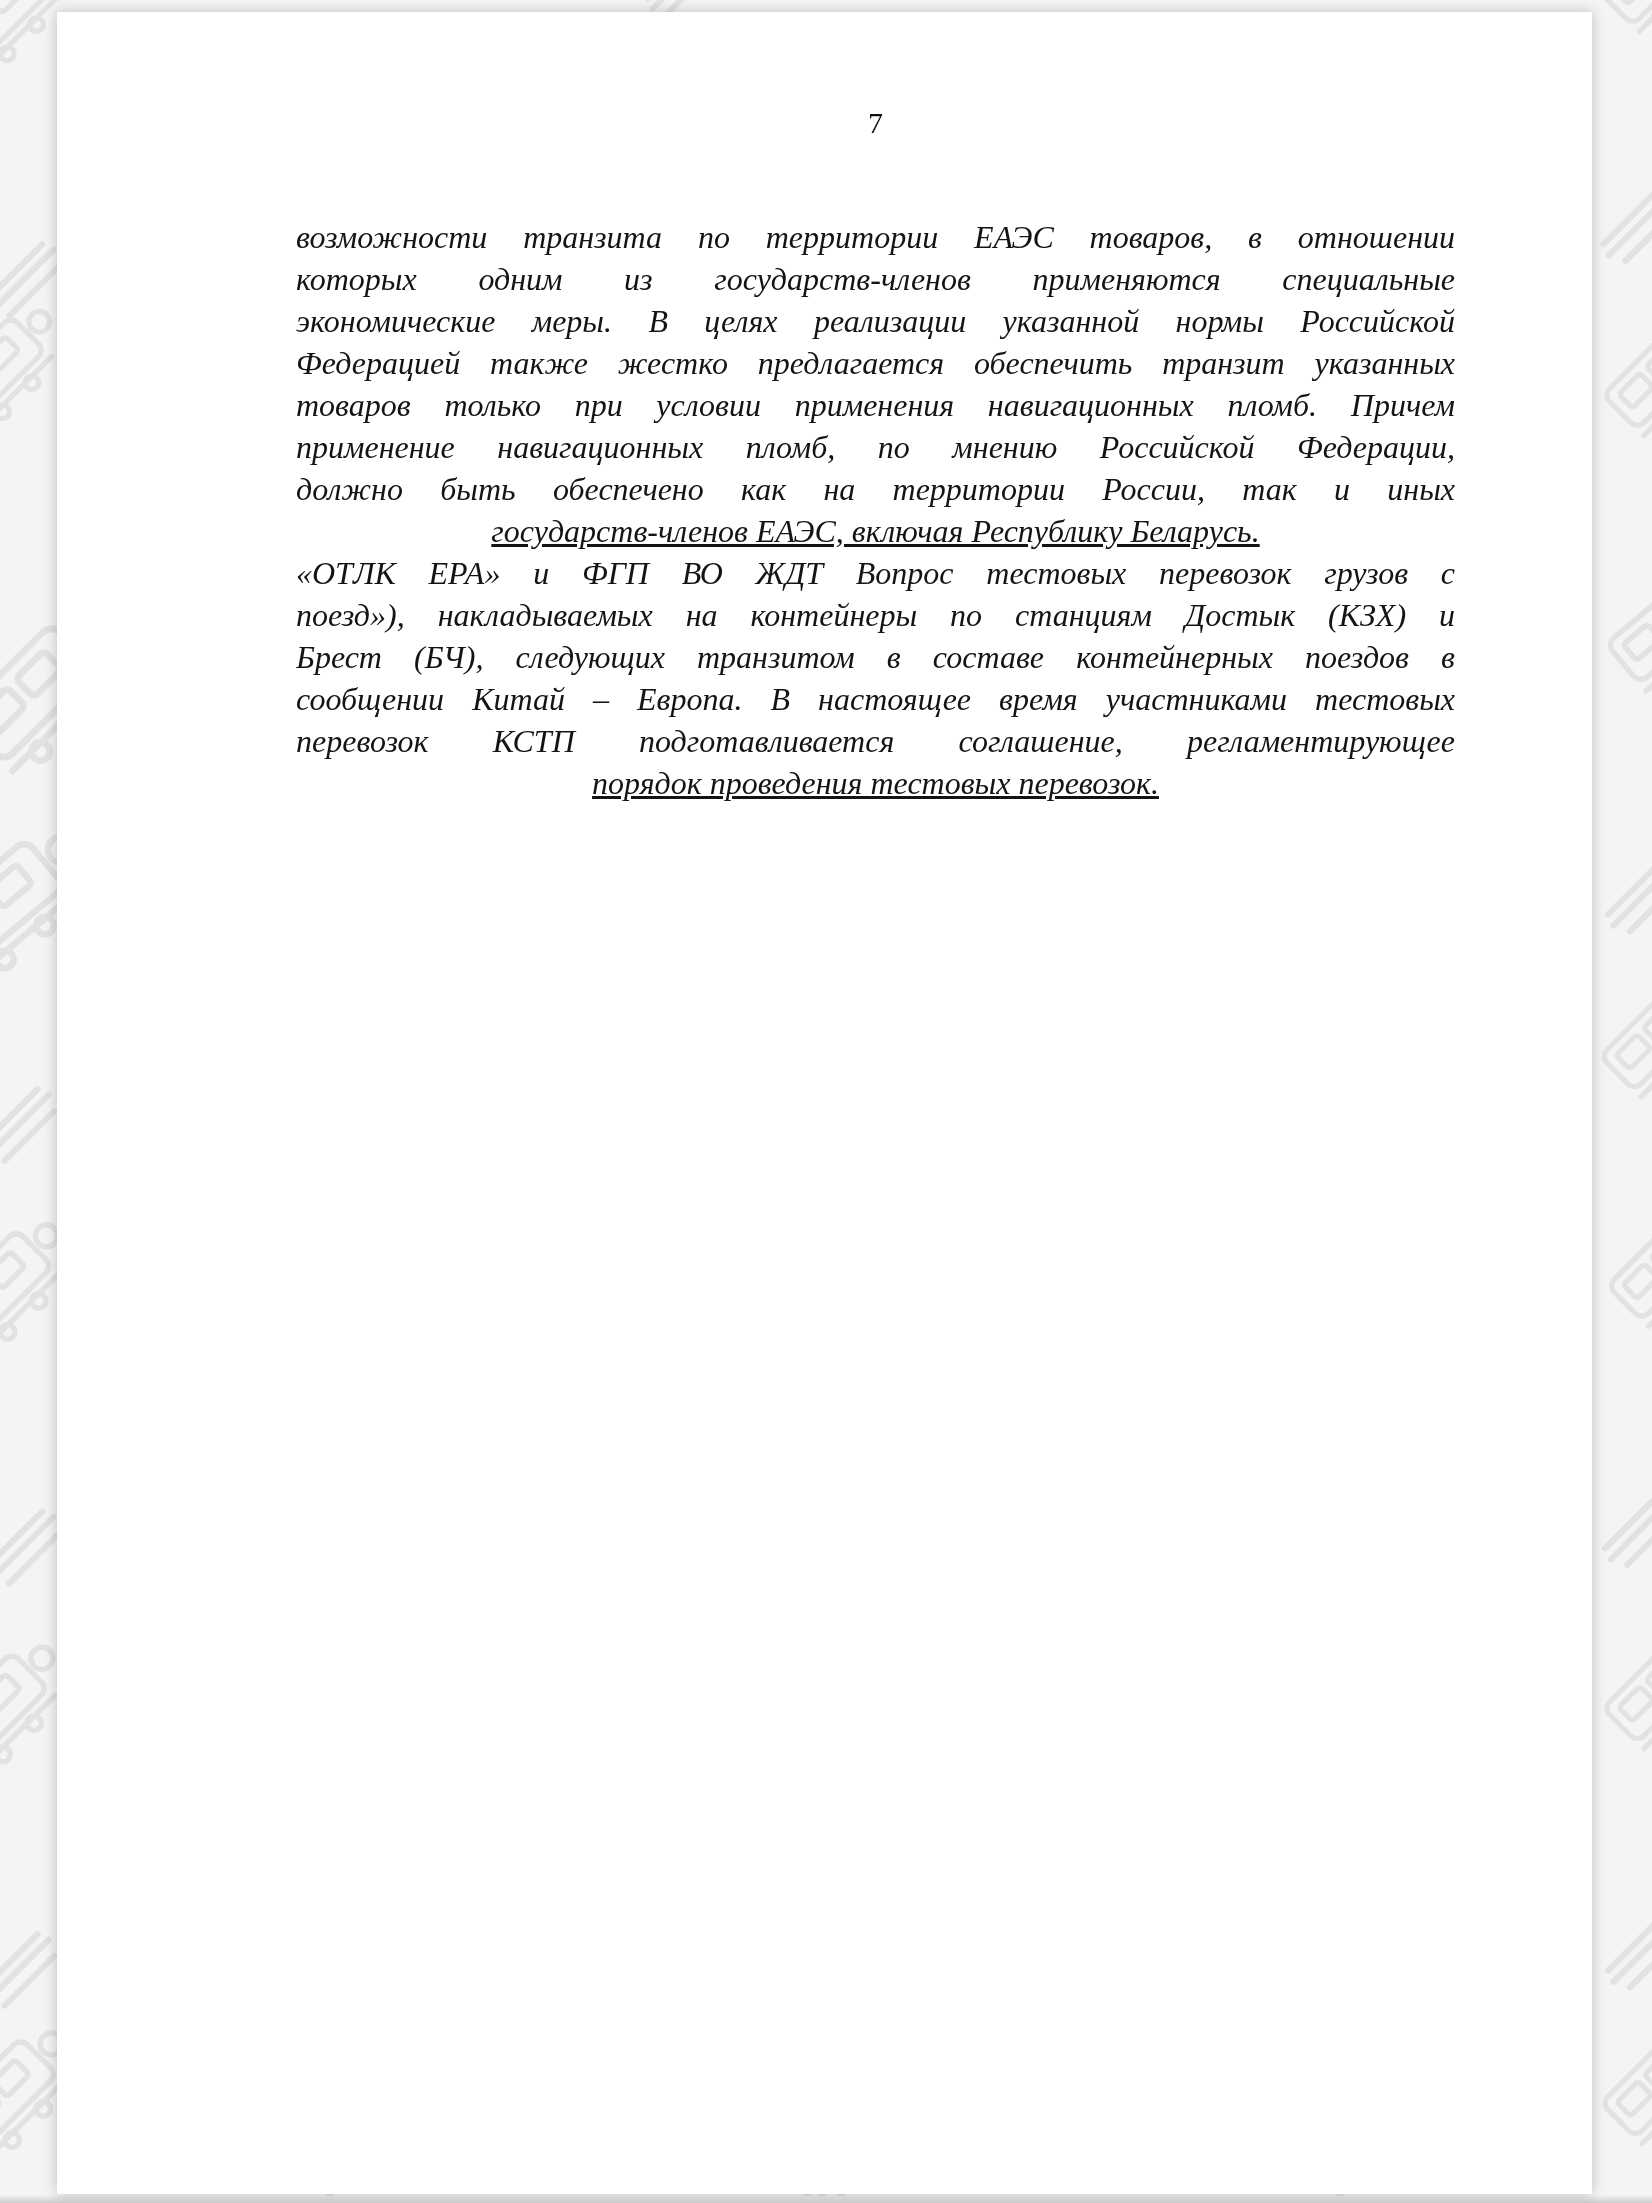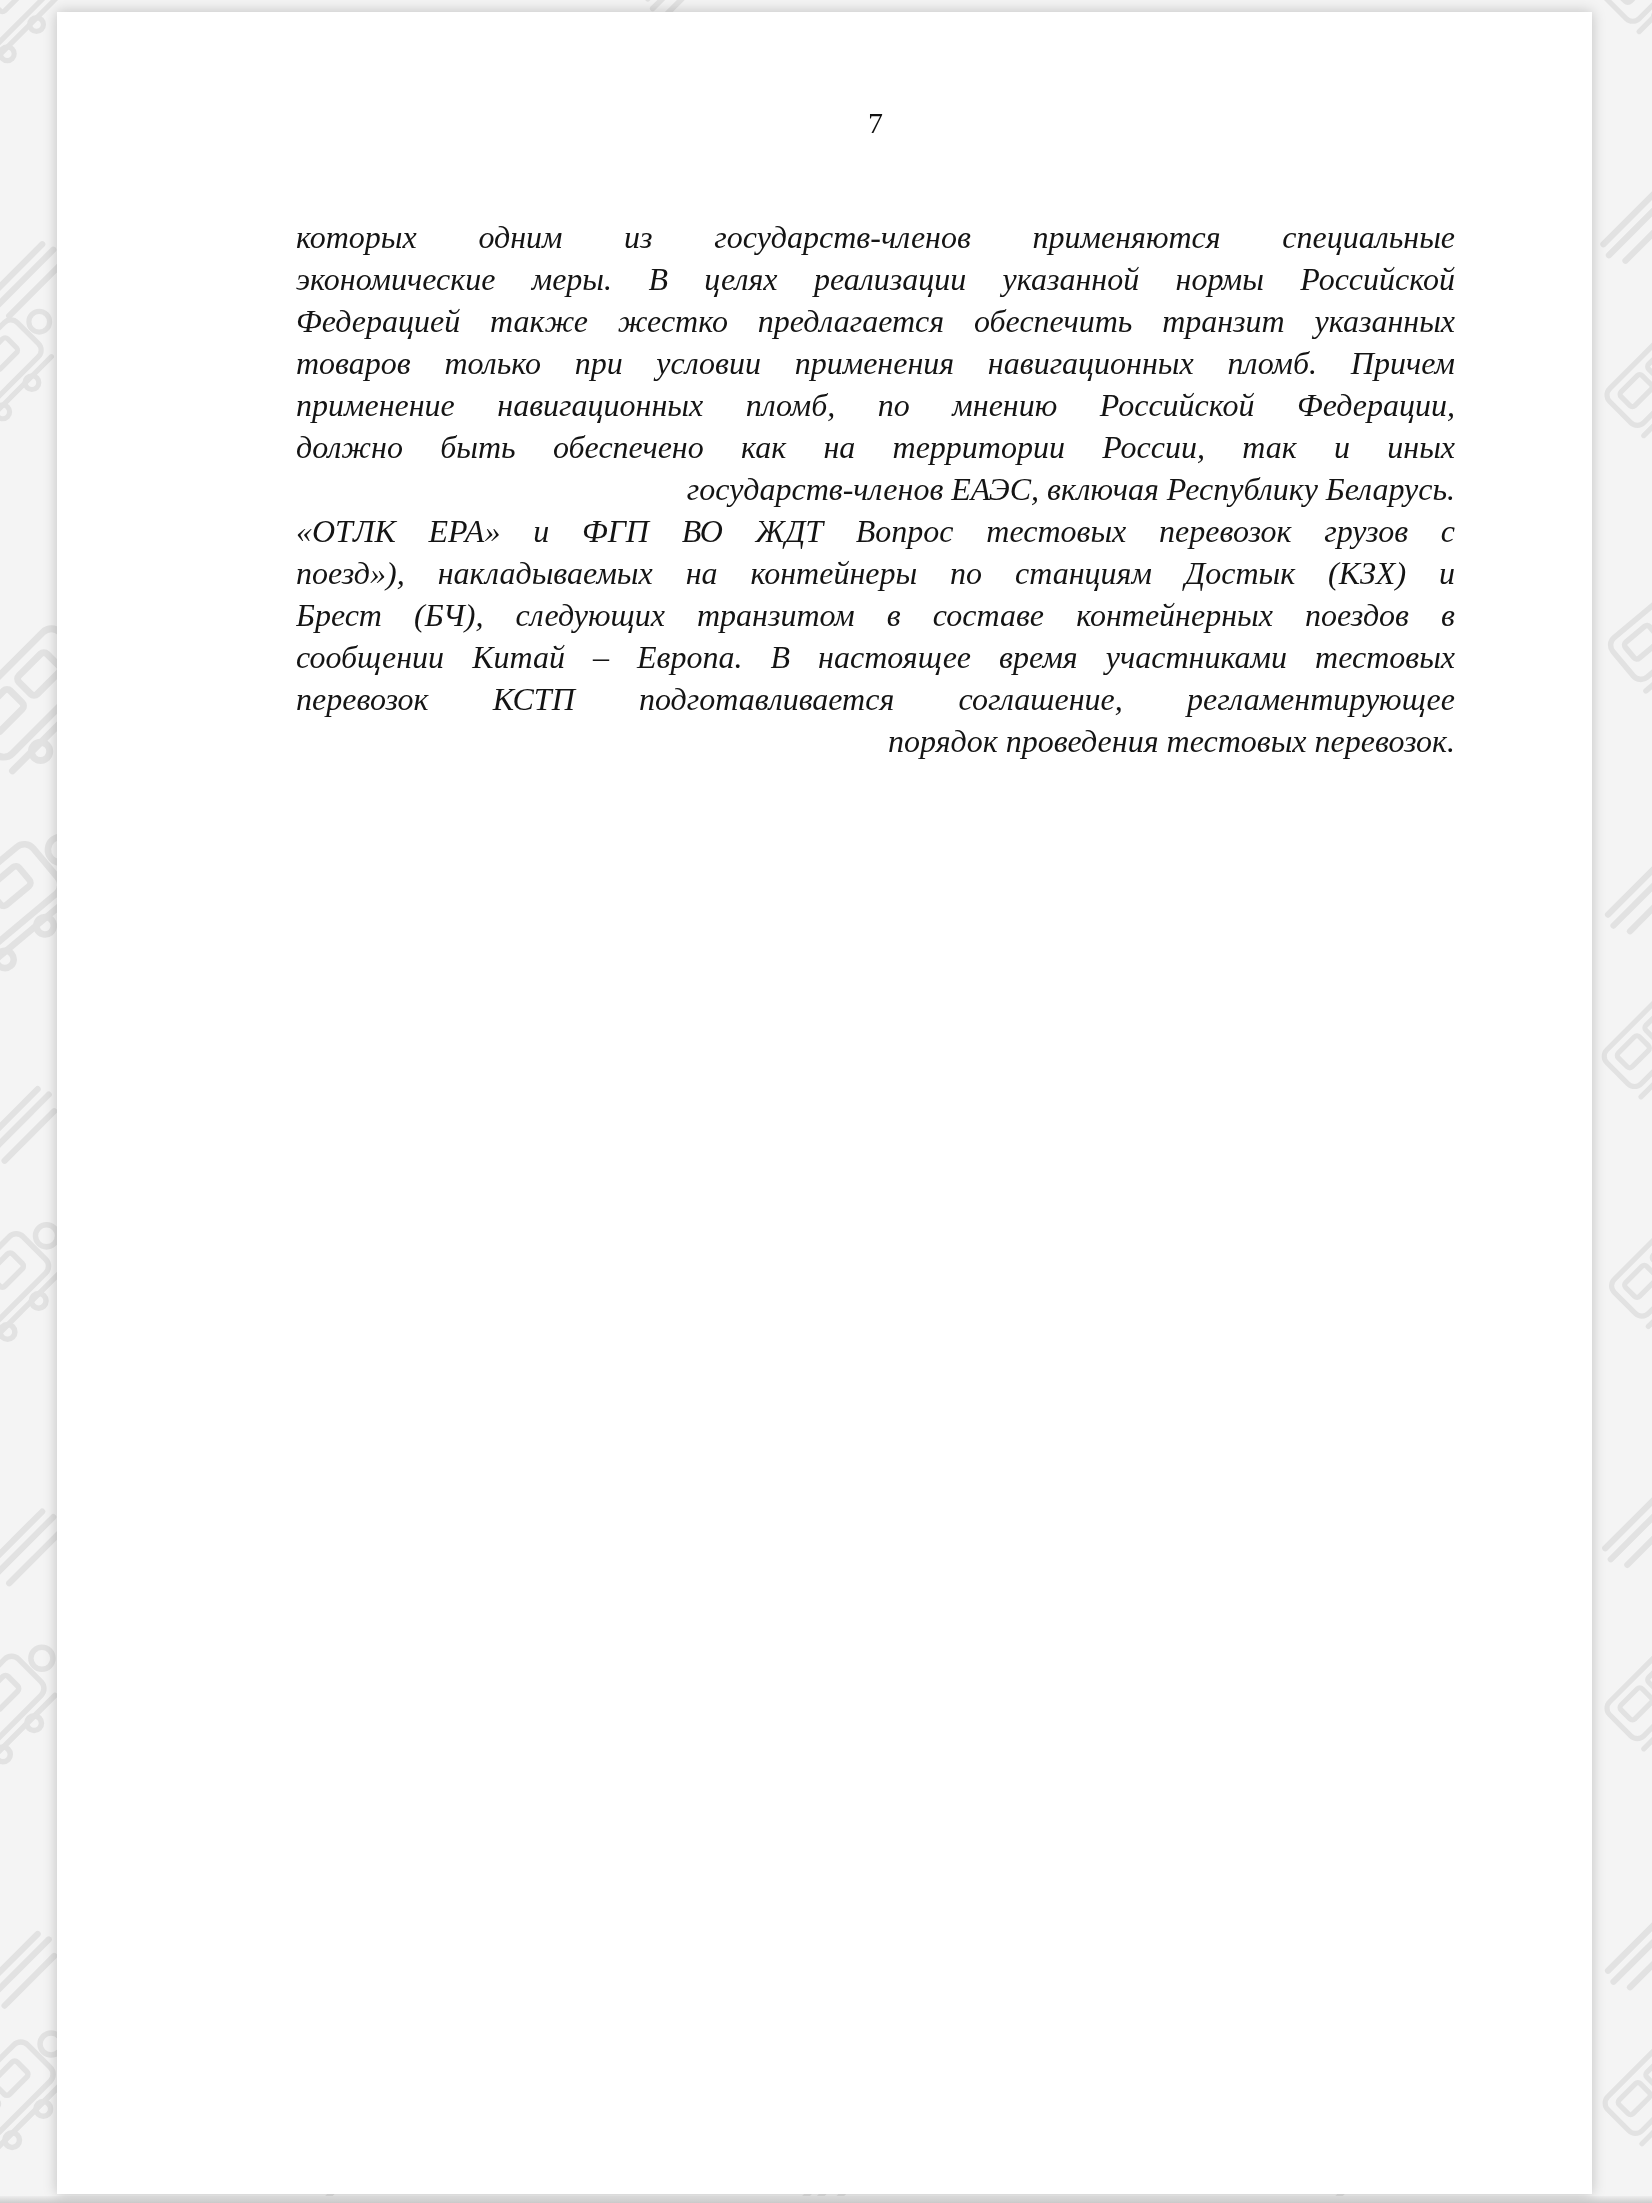"возможности транзита по территории ЕАЭС" div.line { html: none -> <div>возможности транзита по территории ЕАЭС товаров, в отношении</div> }
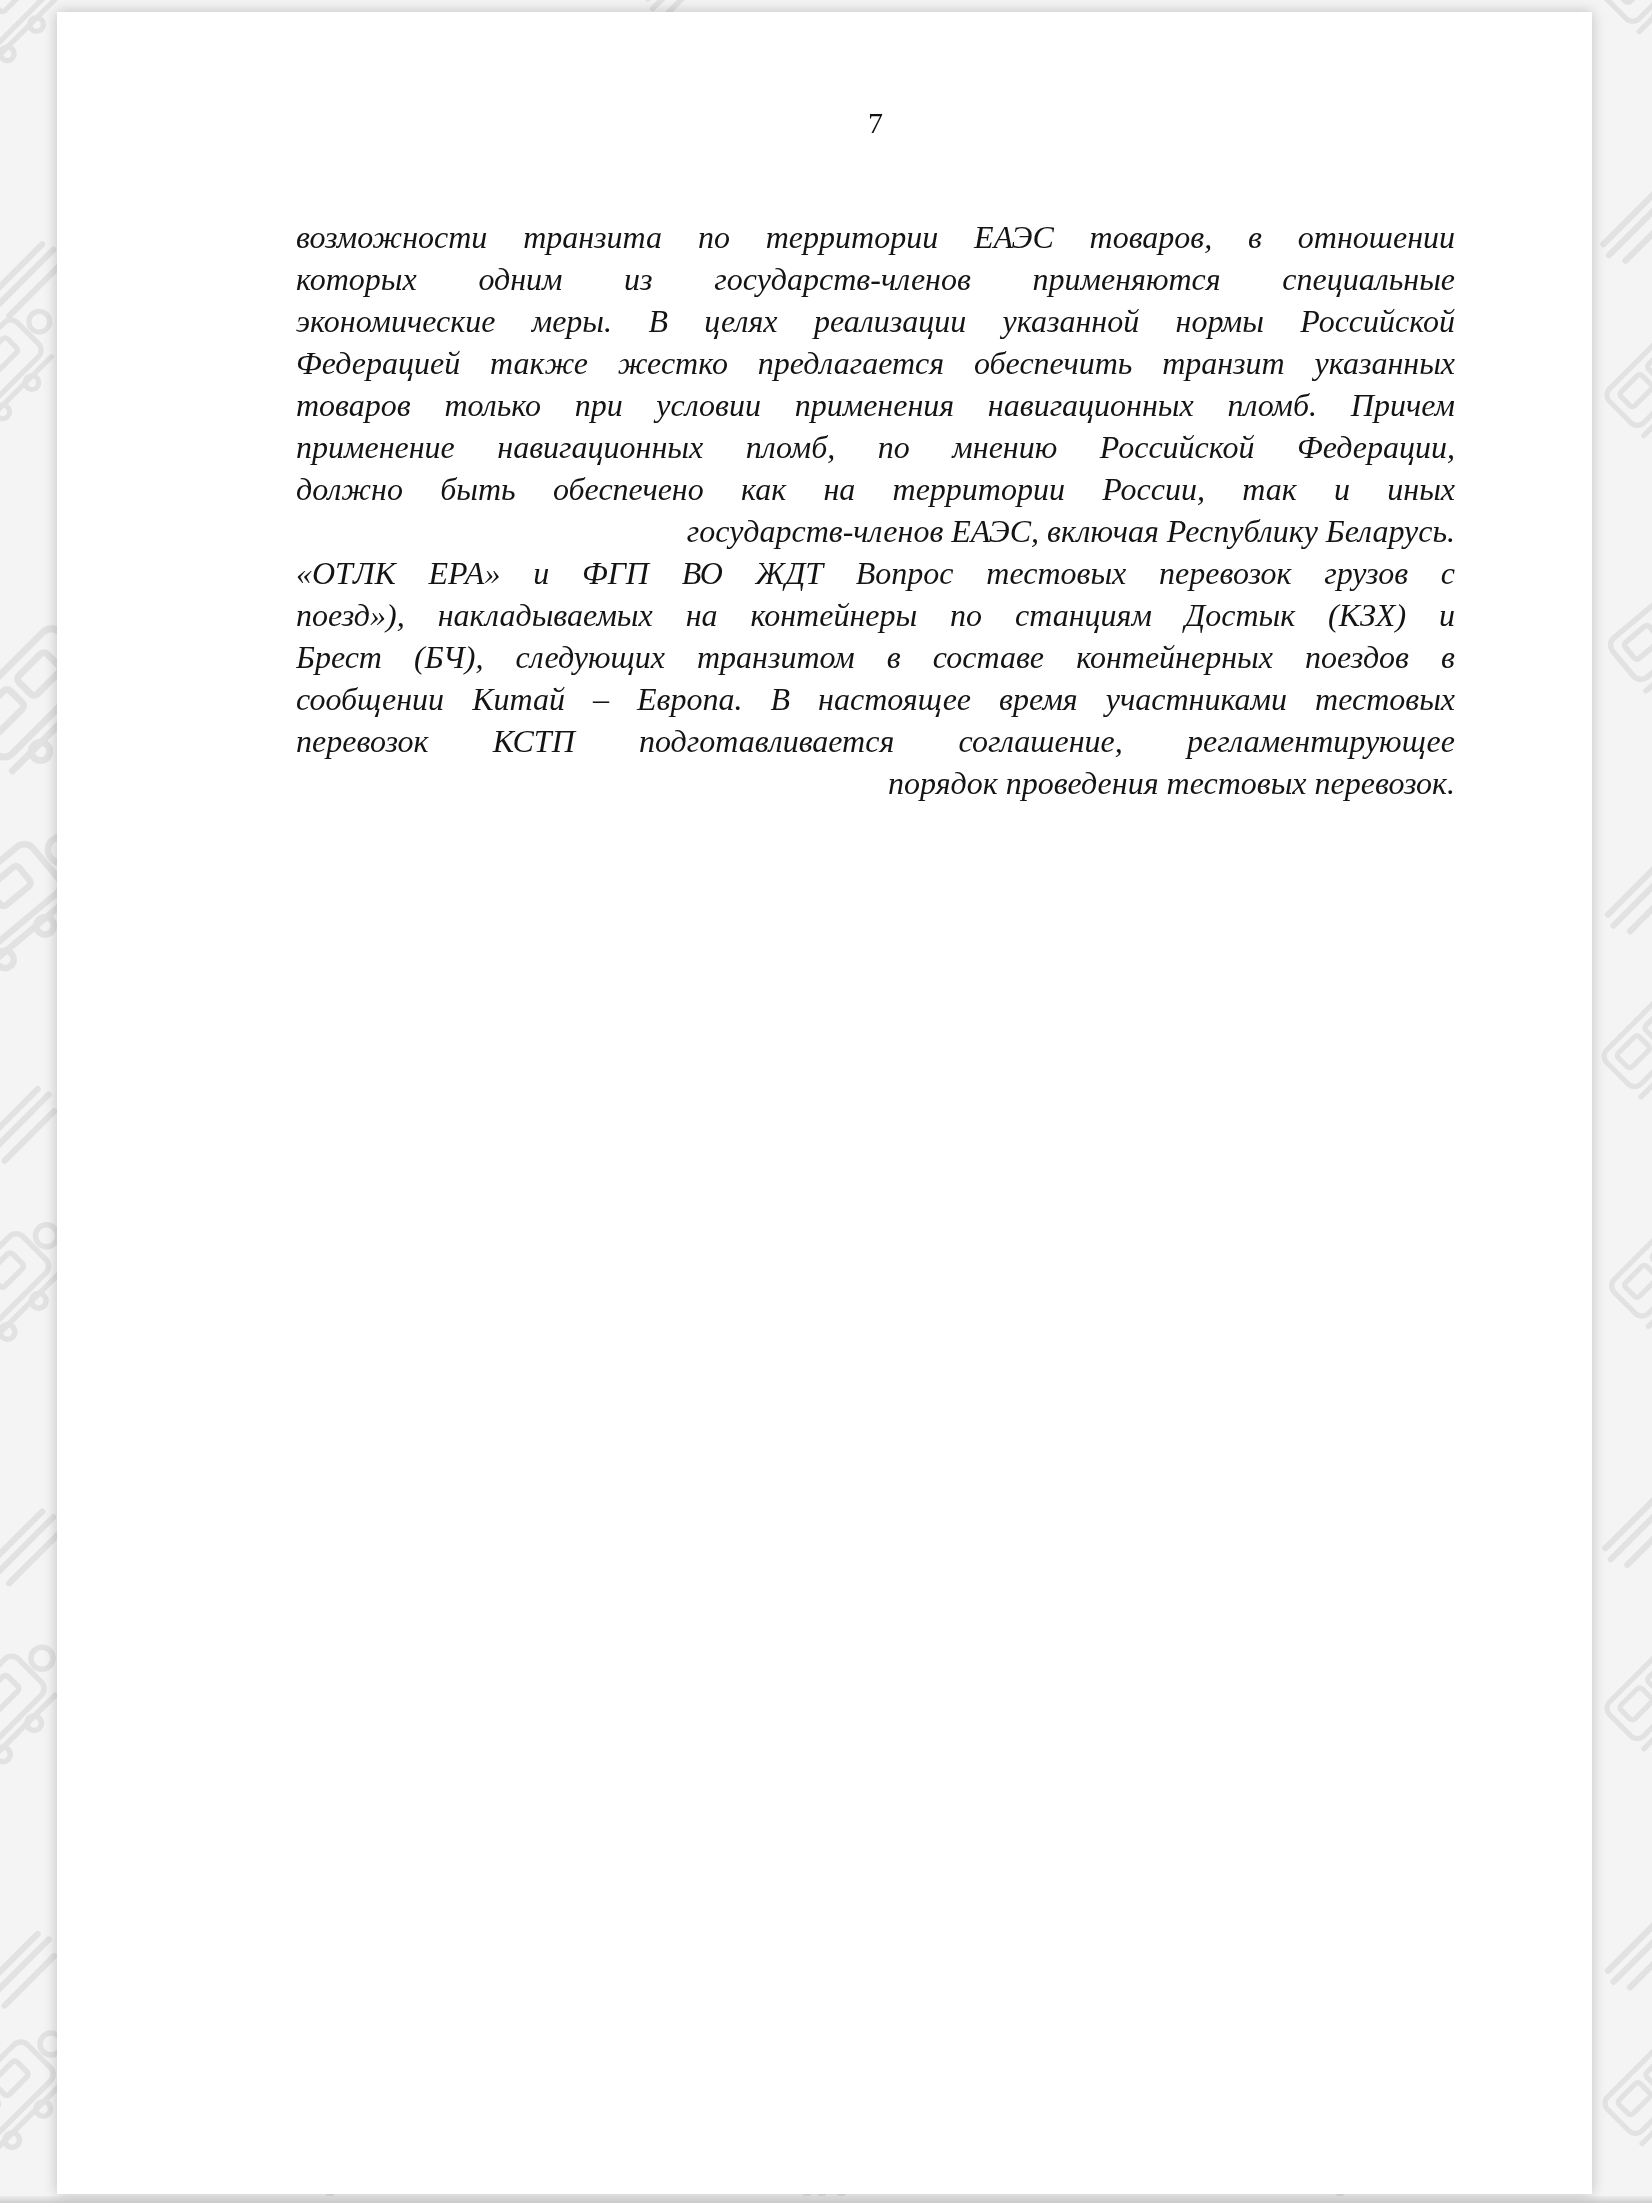"государств-членов ЕАЭС, включая" .line.last { text-align: right -> center; text-decoration: none -> underline }
